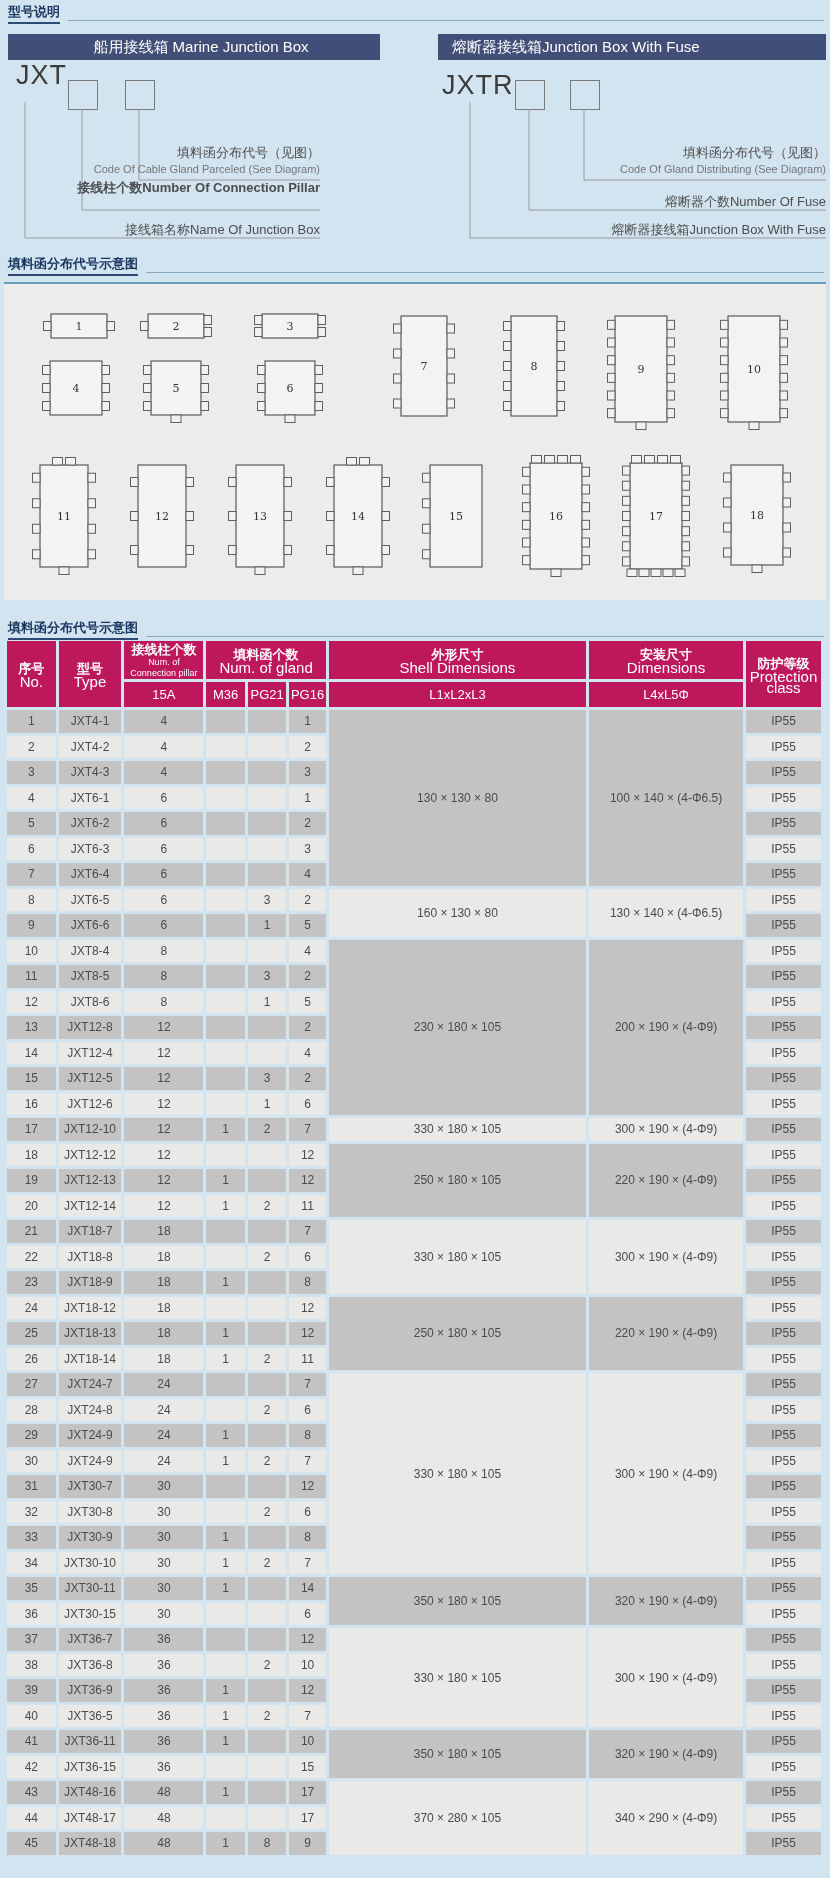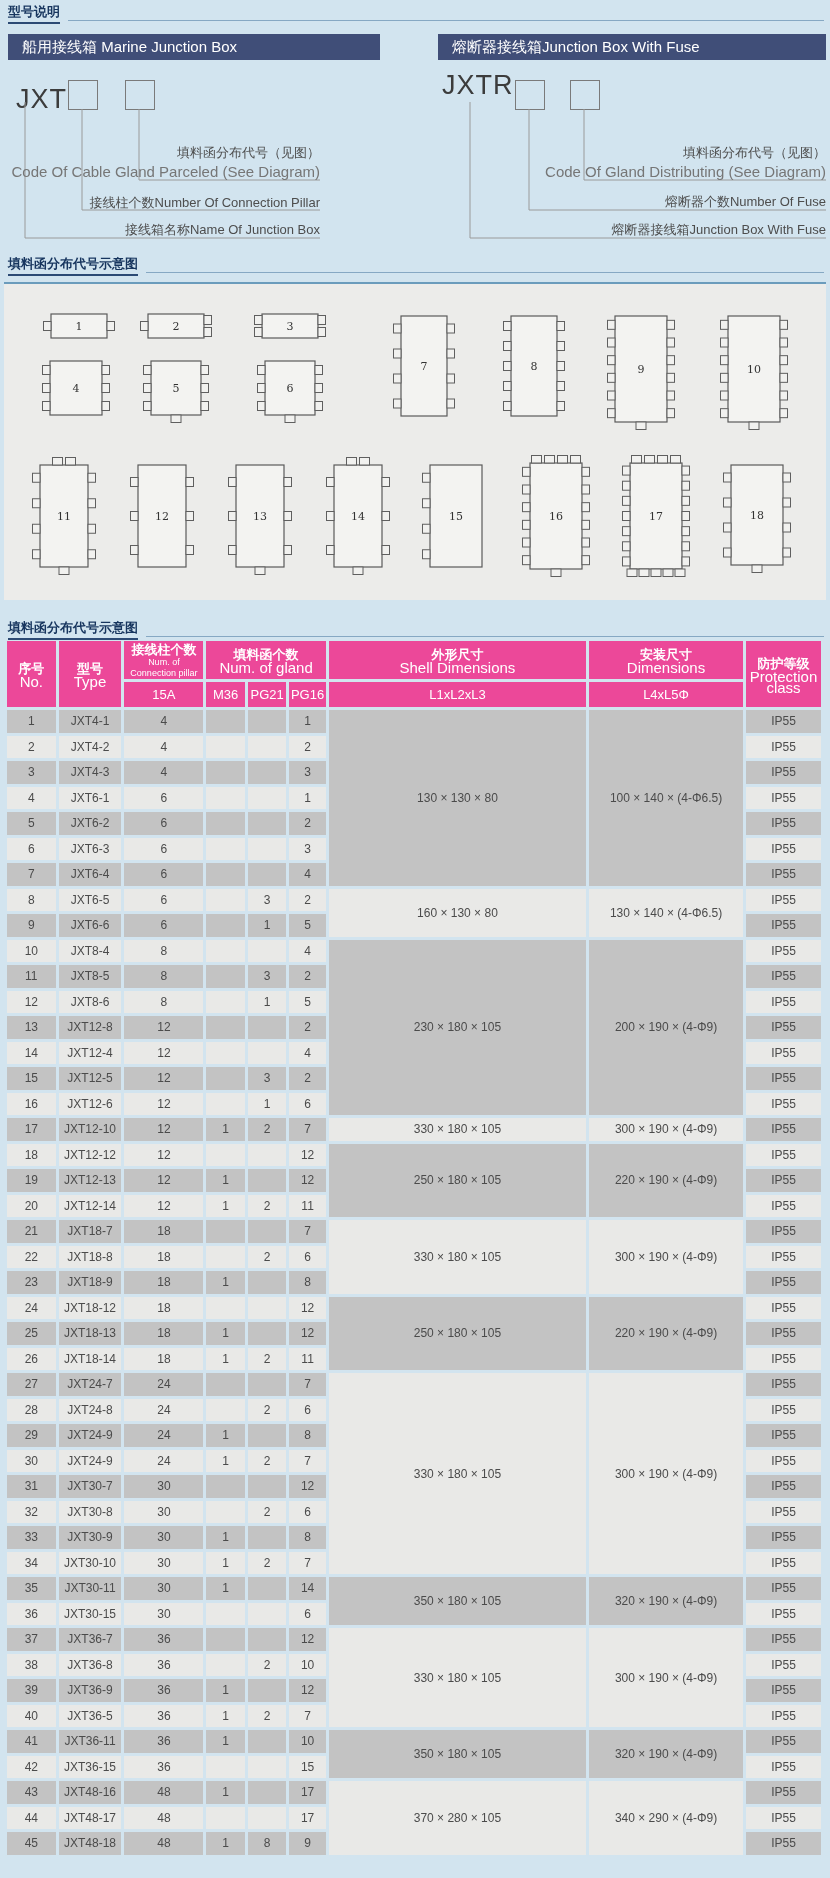"船用接线箱 Marine Junction Box" div.banner { text-align: none -> center }
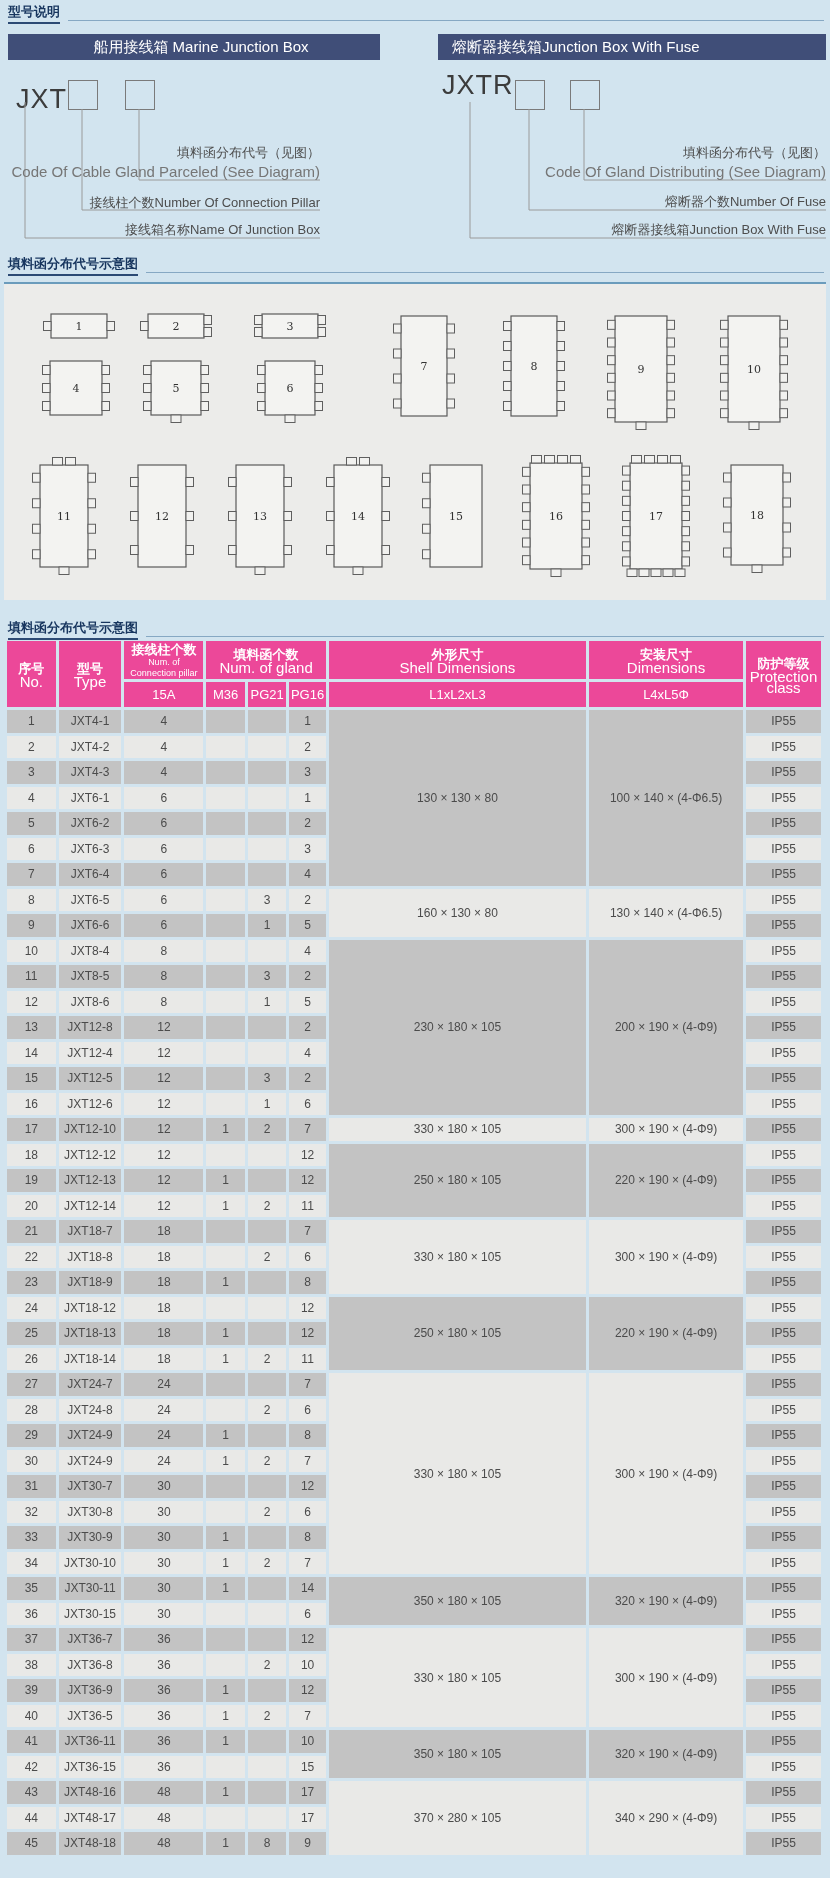"JXT" div.prefix { top: 84px -> 60px }
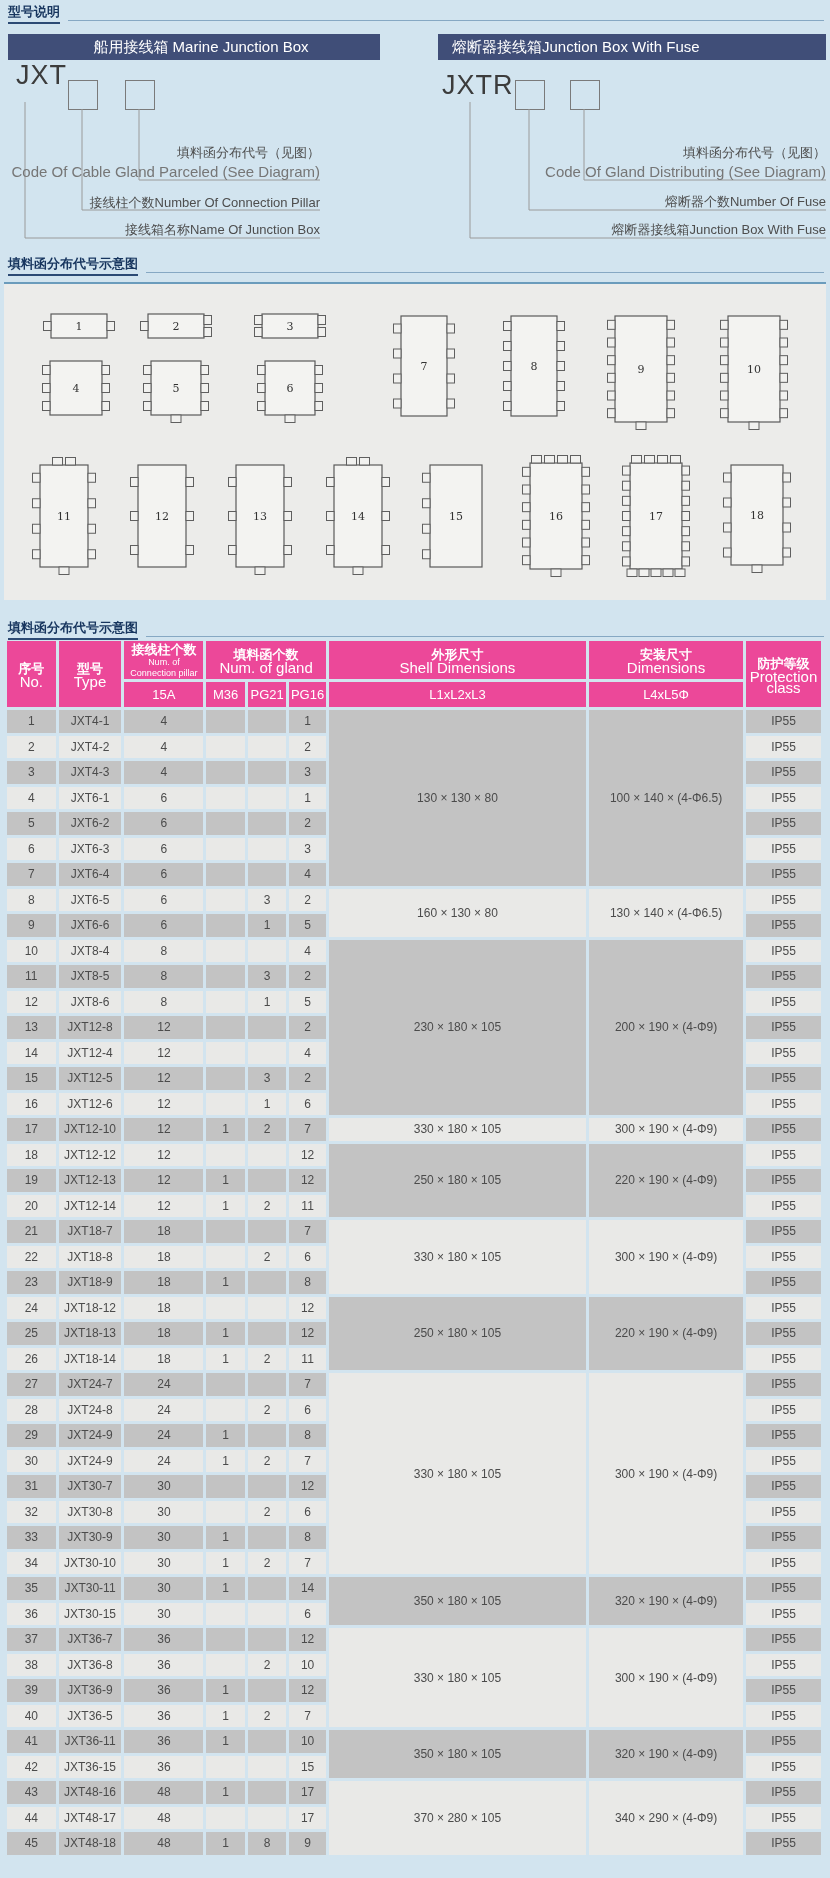"Code Of Cable Gland Parceled" .lbl-en { font-size: 15px -> 11px }
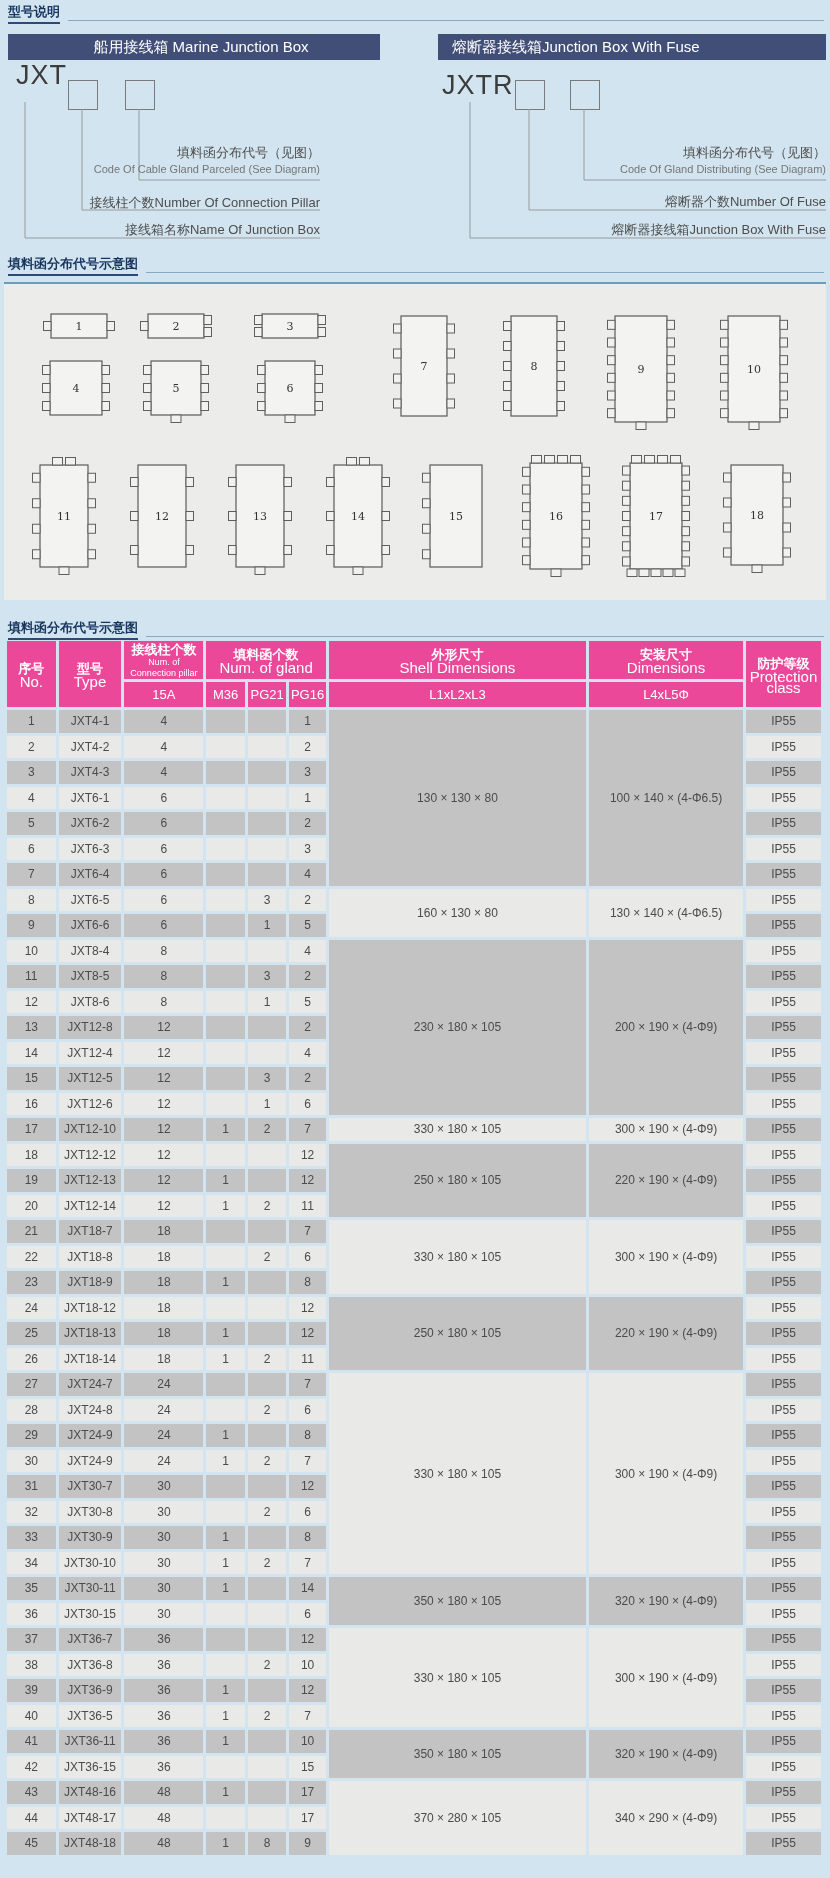"接线柱个数Number Of Connection Pillar" div.lbl-zh { font-weight: none -> bold; top: 194px -> 179px }
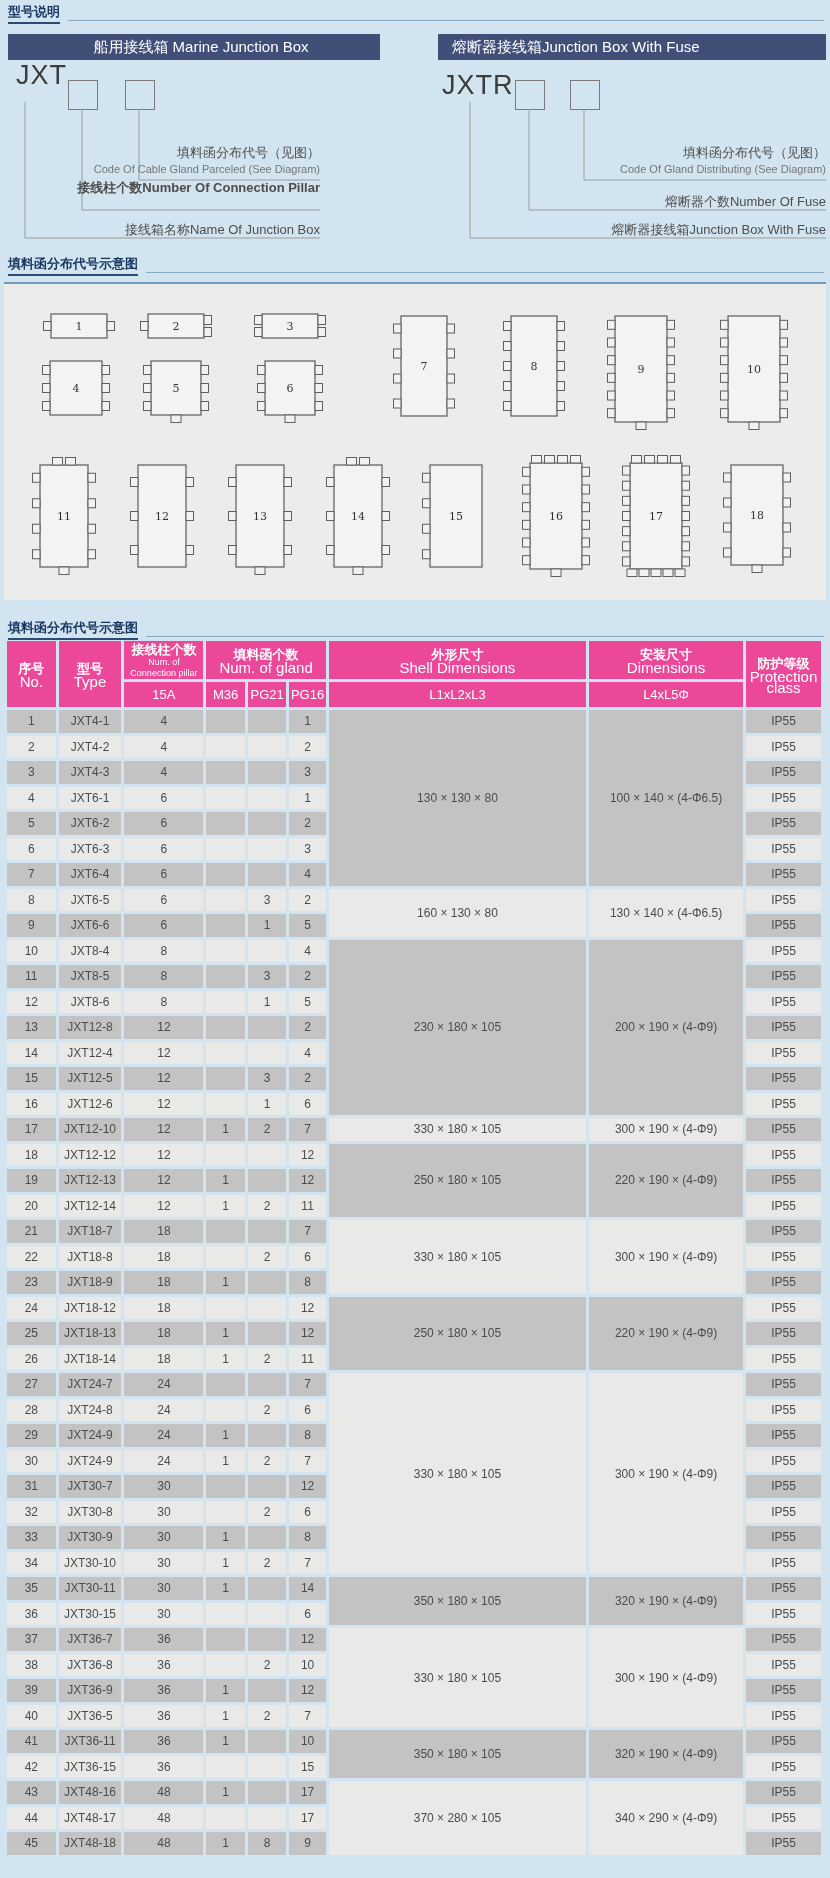"接线柱个数" .spec thead th { background: #ec4899 -> #be185d }
